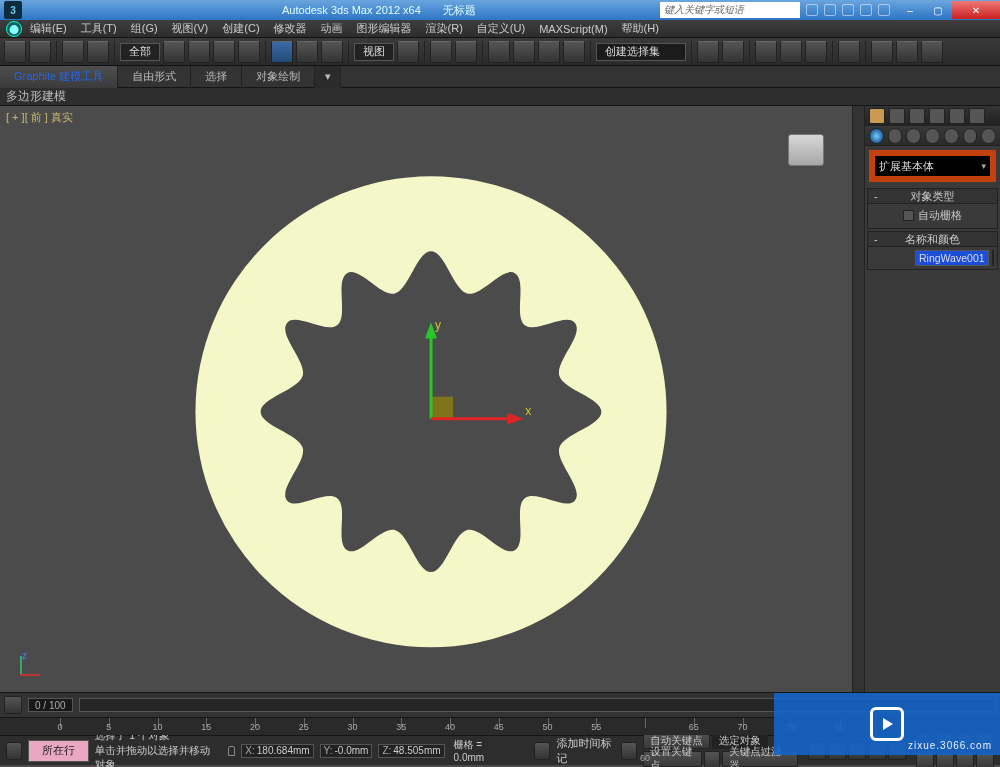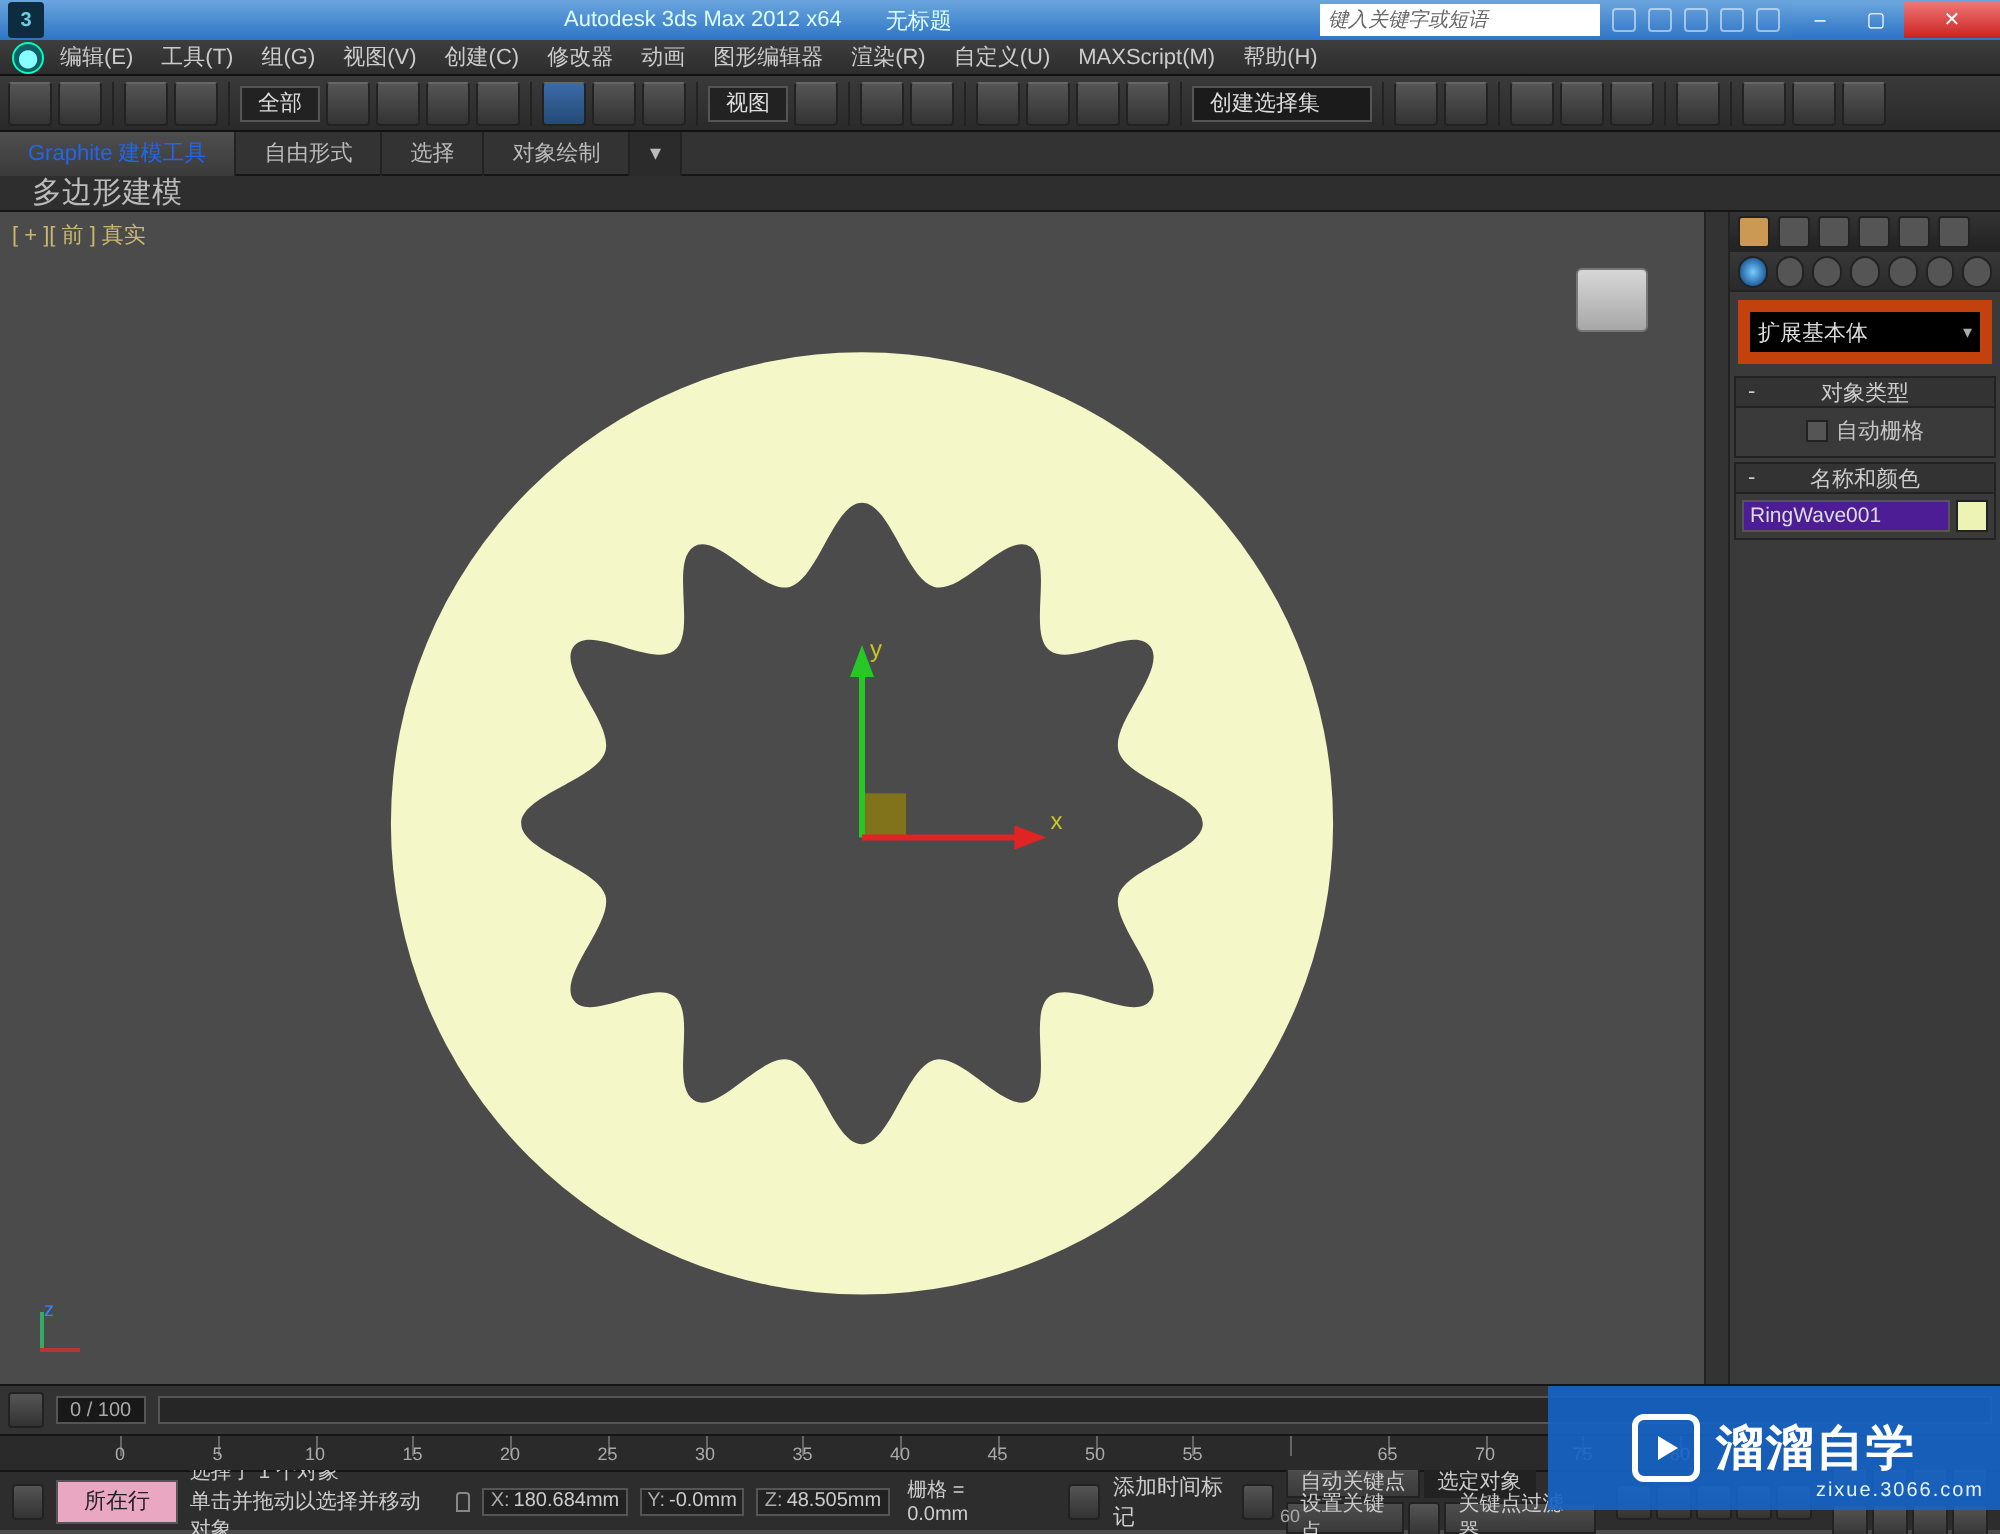"多边形建模" .ribcap { font-size: 15px -> 12px; padding-left: 16px -> 6px }
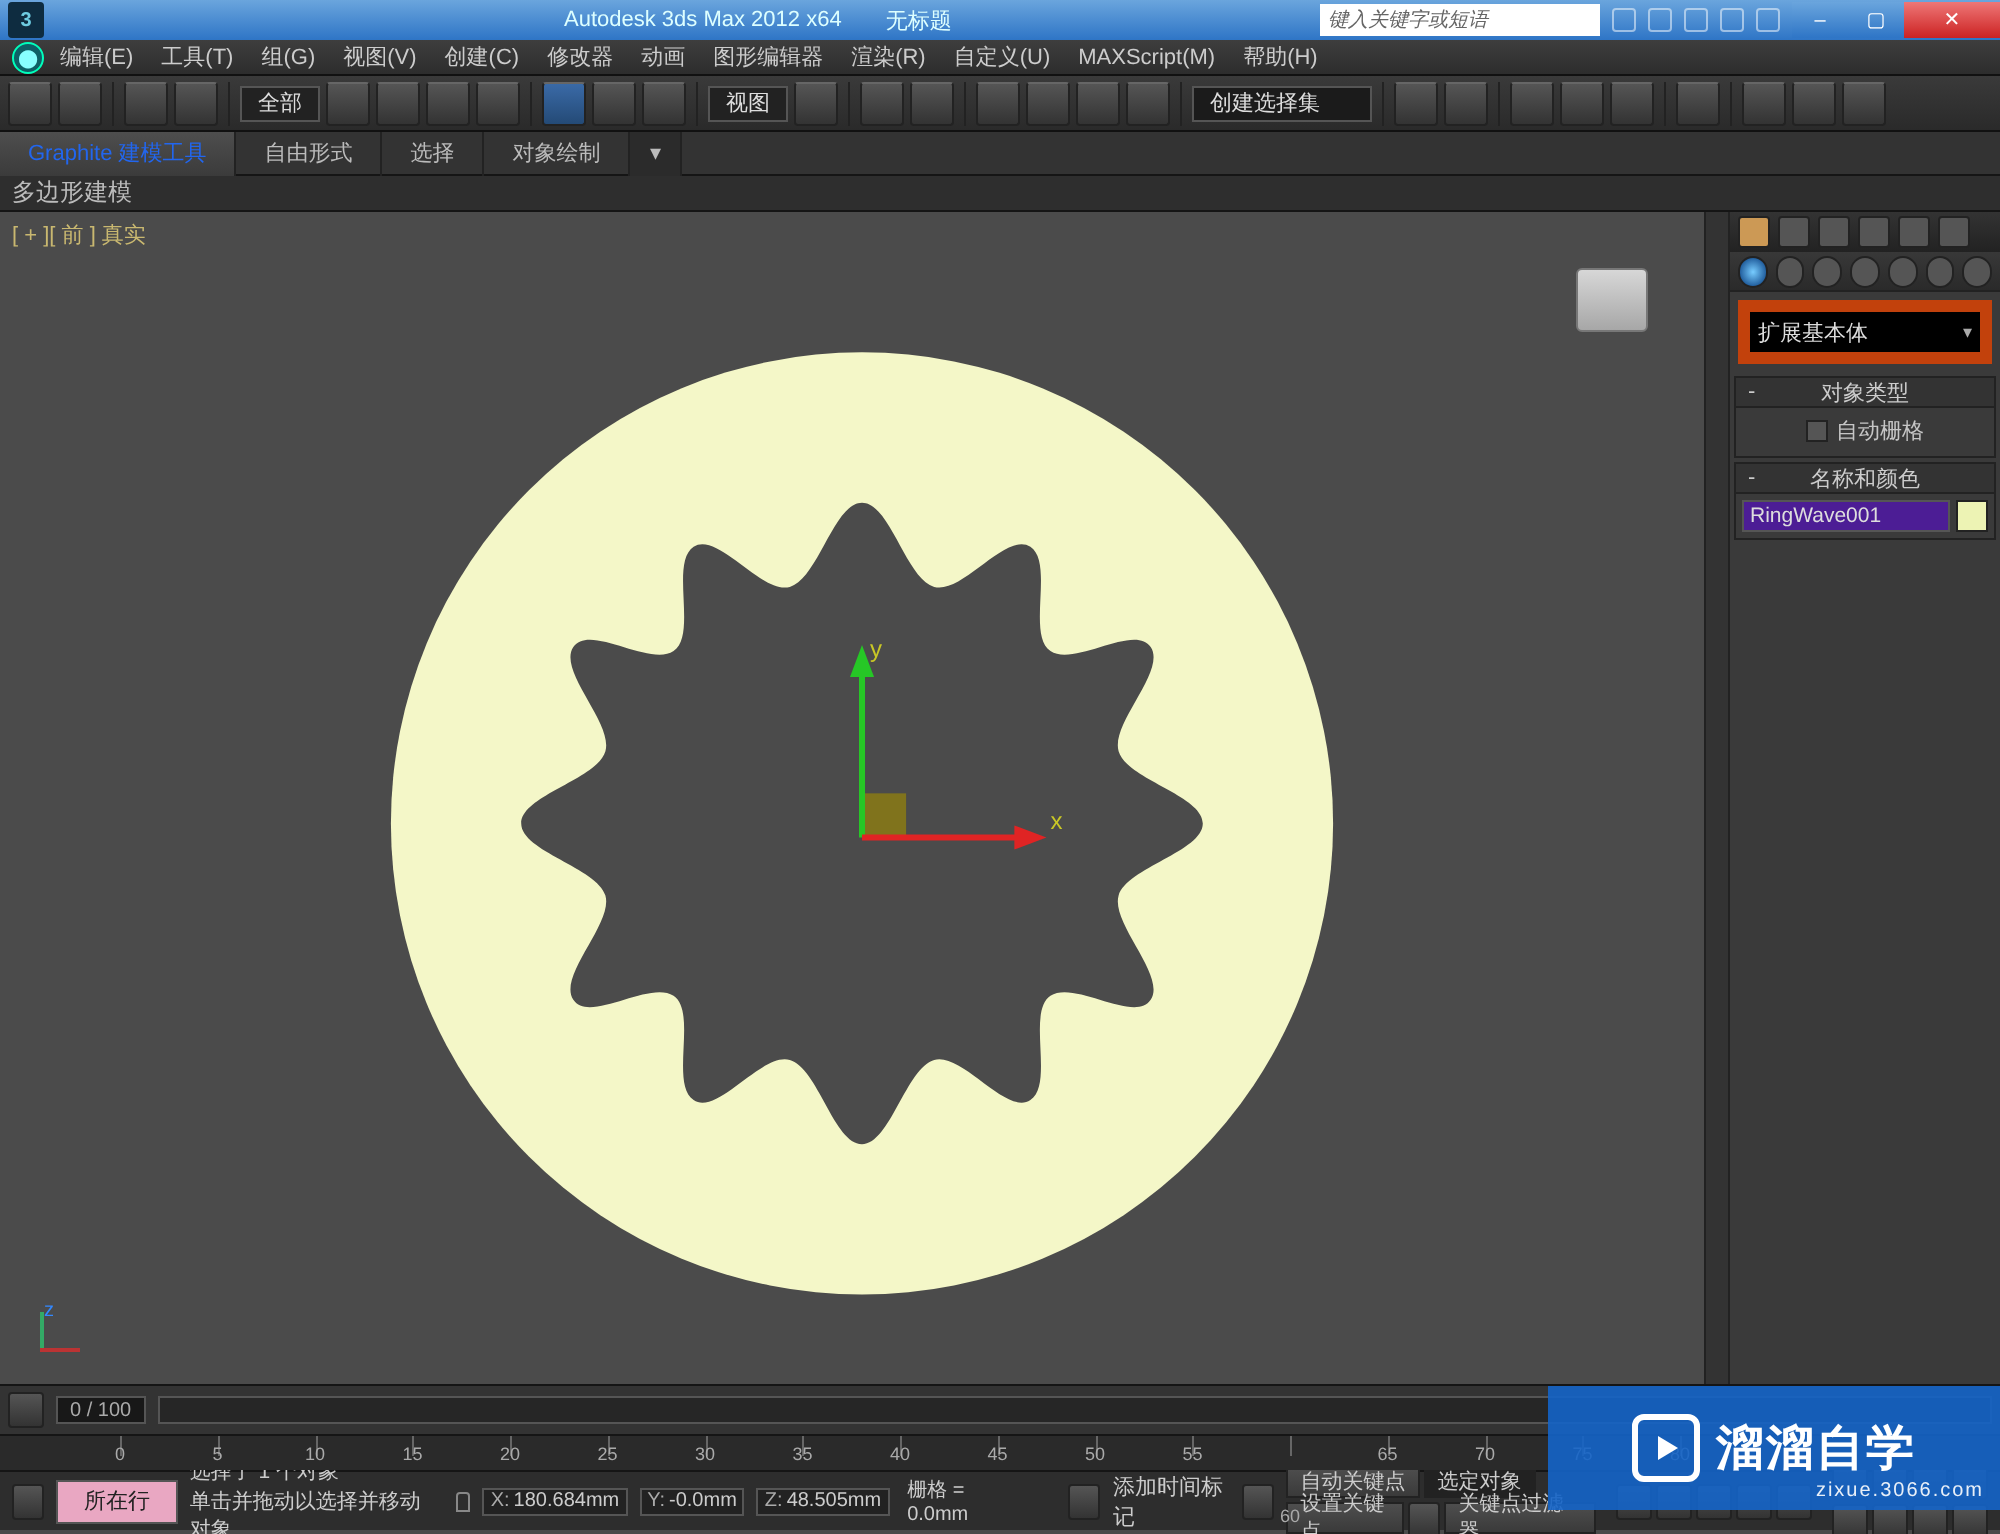"RingWave001" .nameinput { background: #4c1d95 -> #1d4ed8; margin-left: none -> 44px }
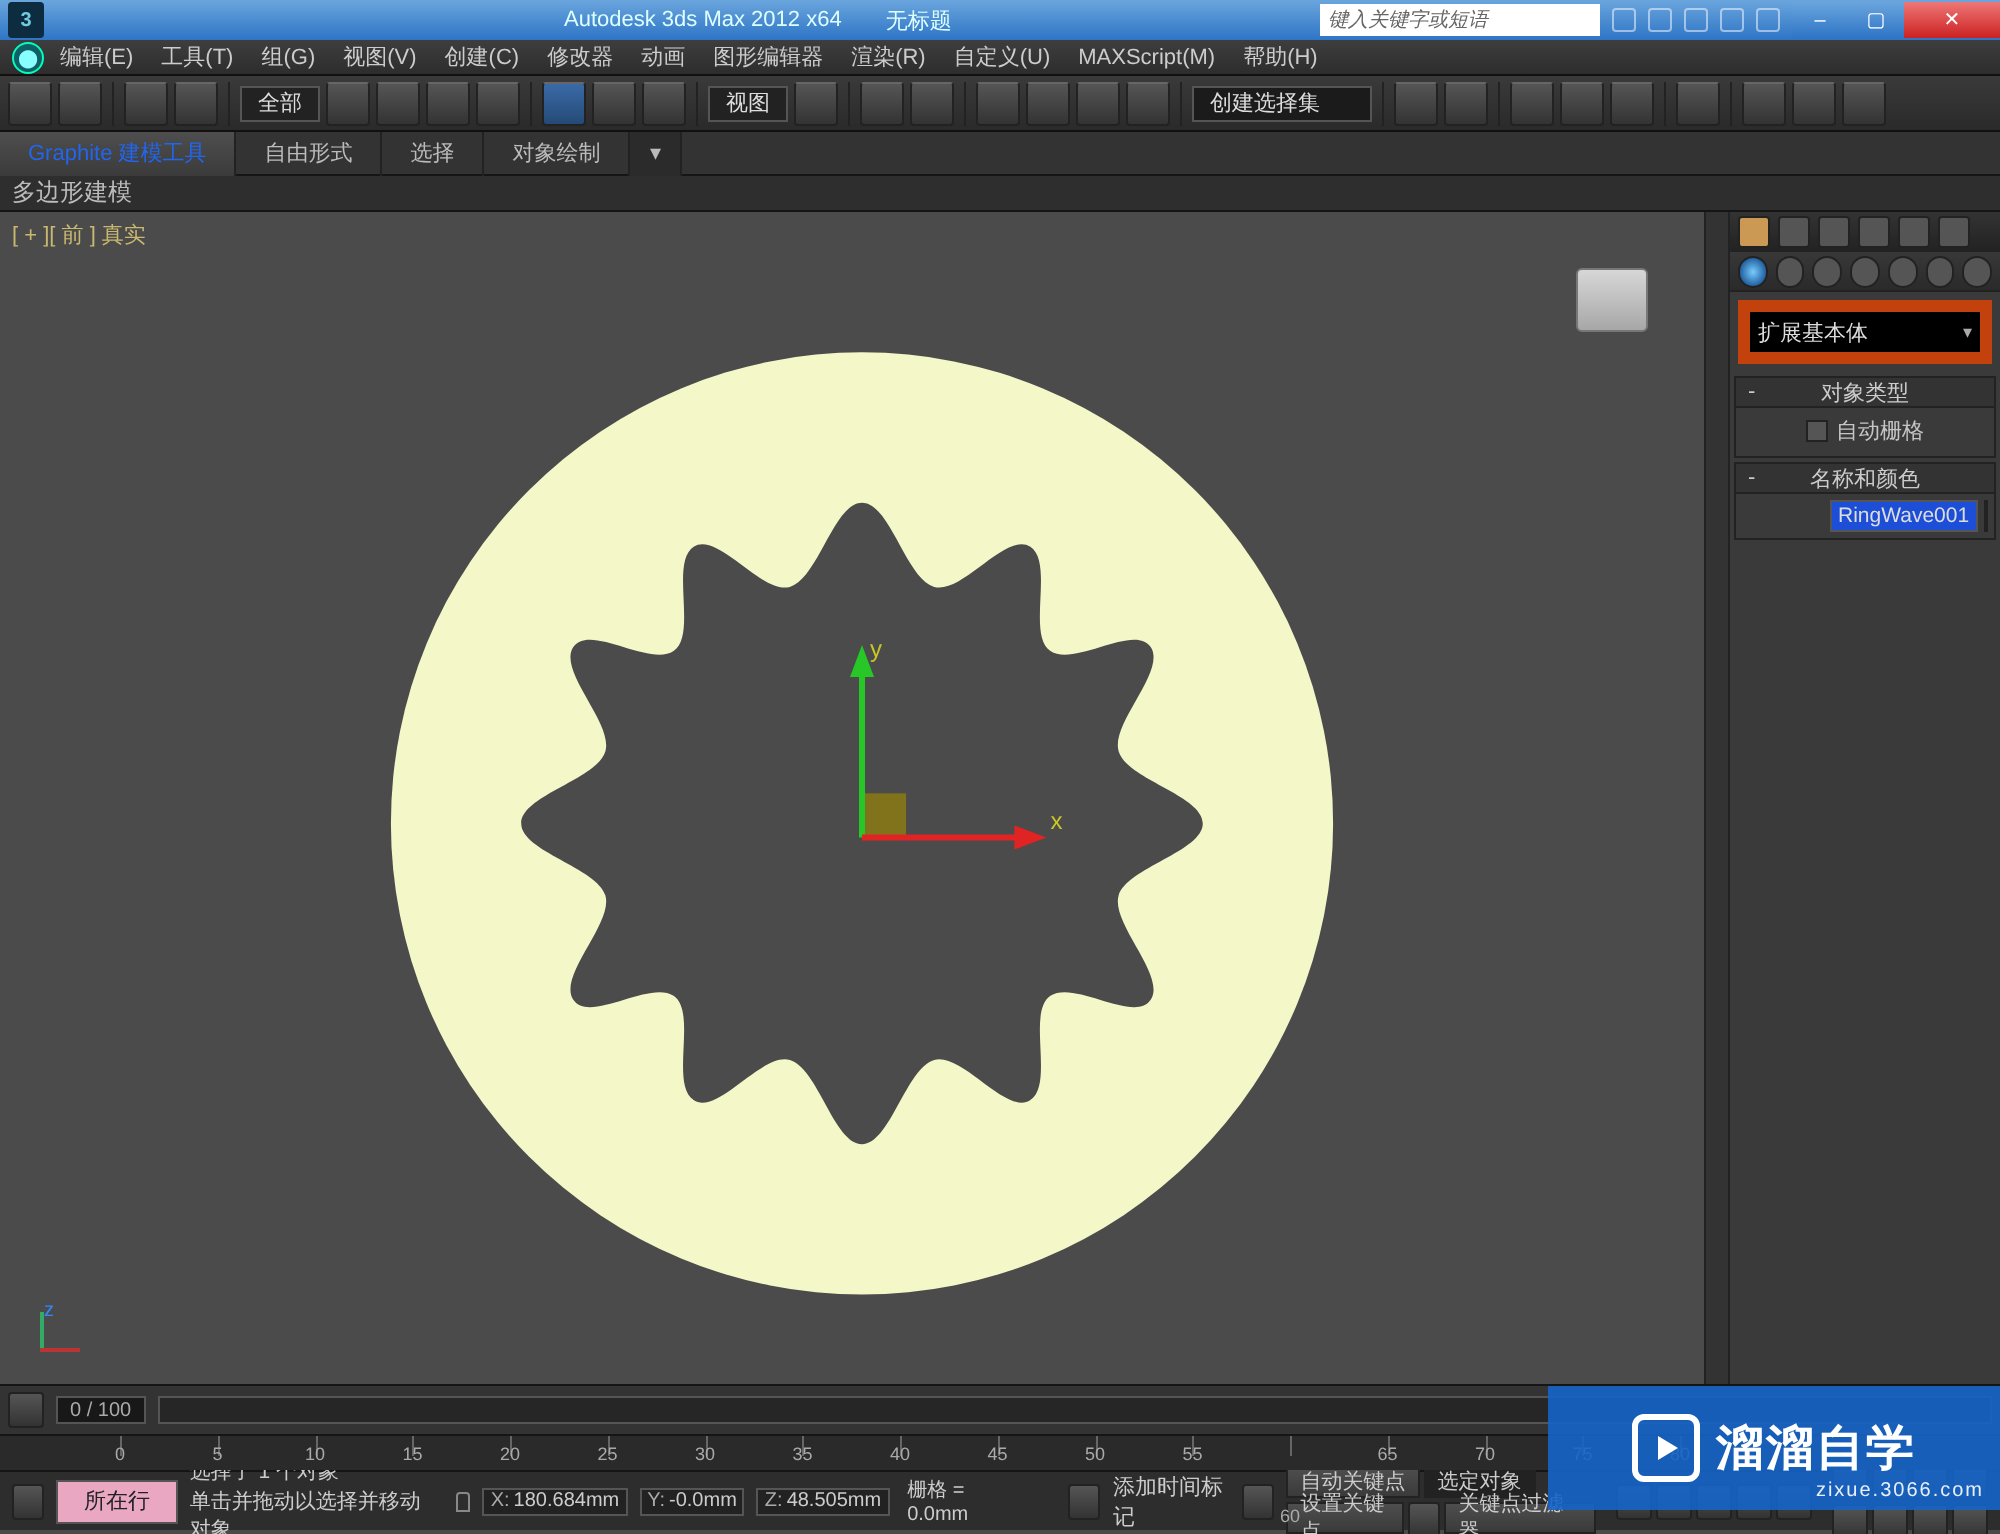"溜溜自学" div.ptxt { html: <div>溜溜自学</div> -> none }
